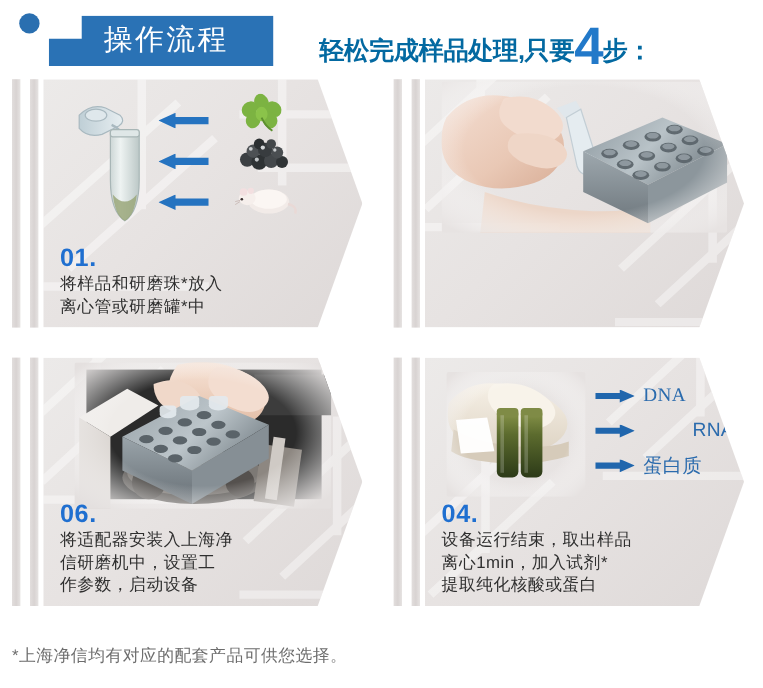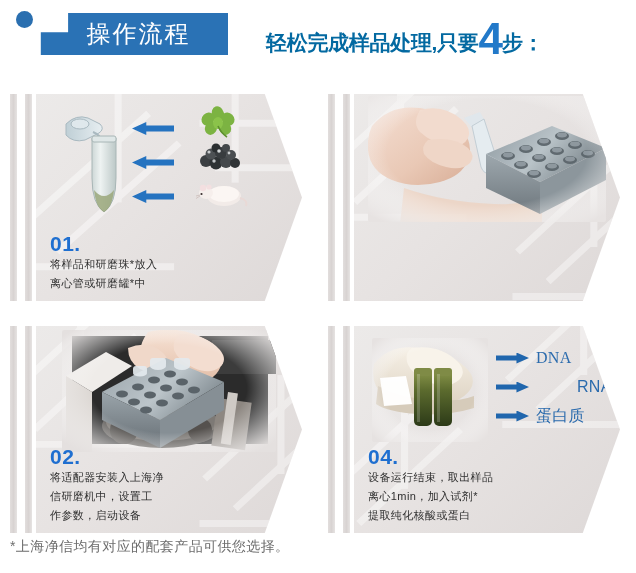"01." .grid { top: 84px -> 56px }
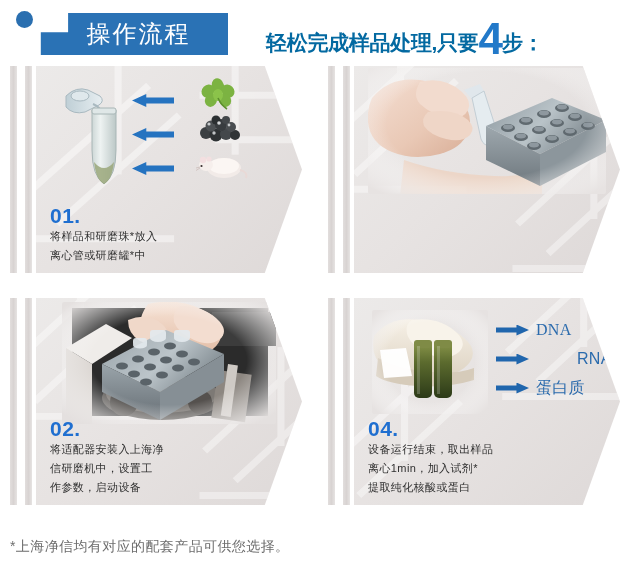"将样品和研磨珠*放入" .cap-line { font-size: 11px -> 14px }
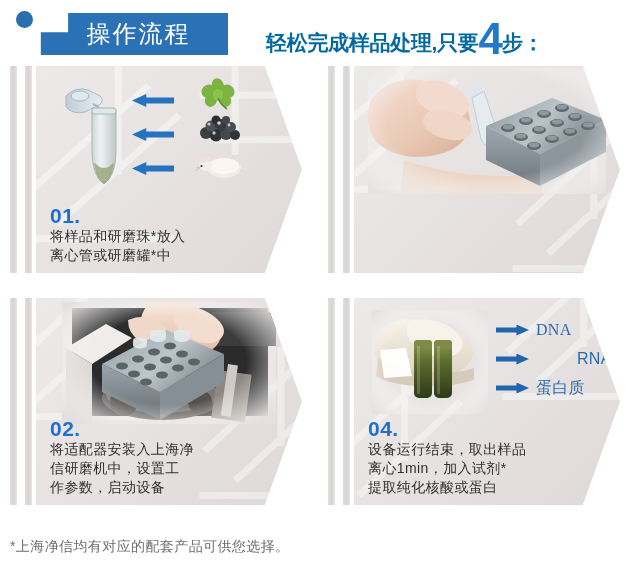"02." div.cap-num { text: 02 -> 06 }
